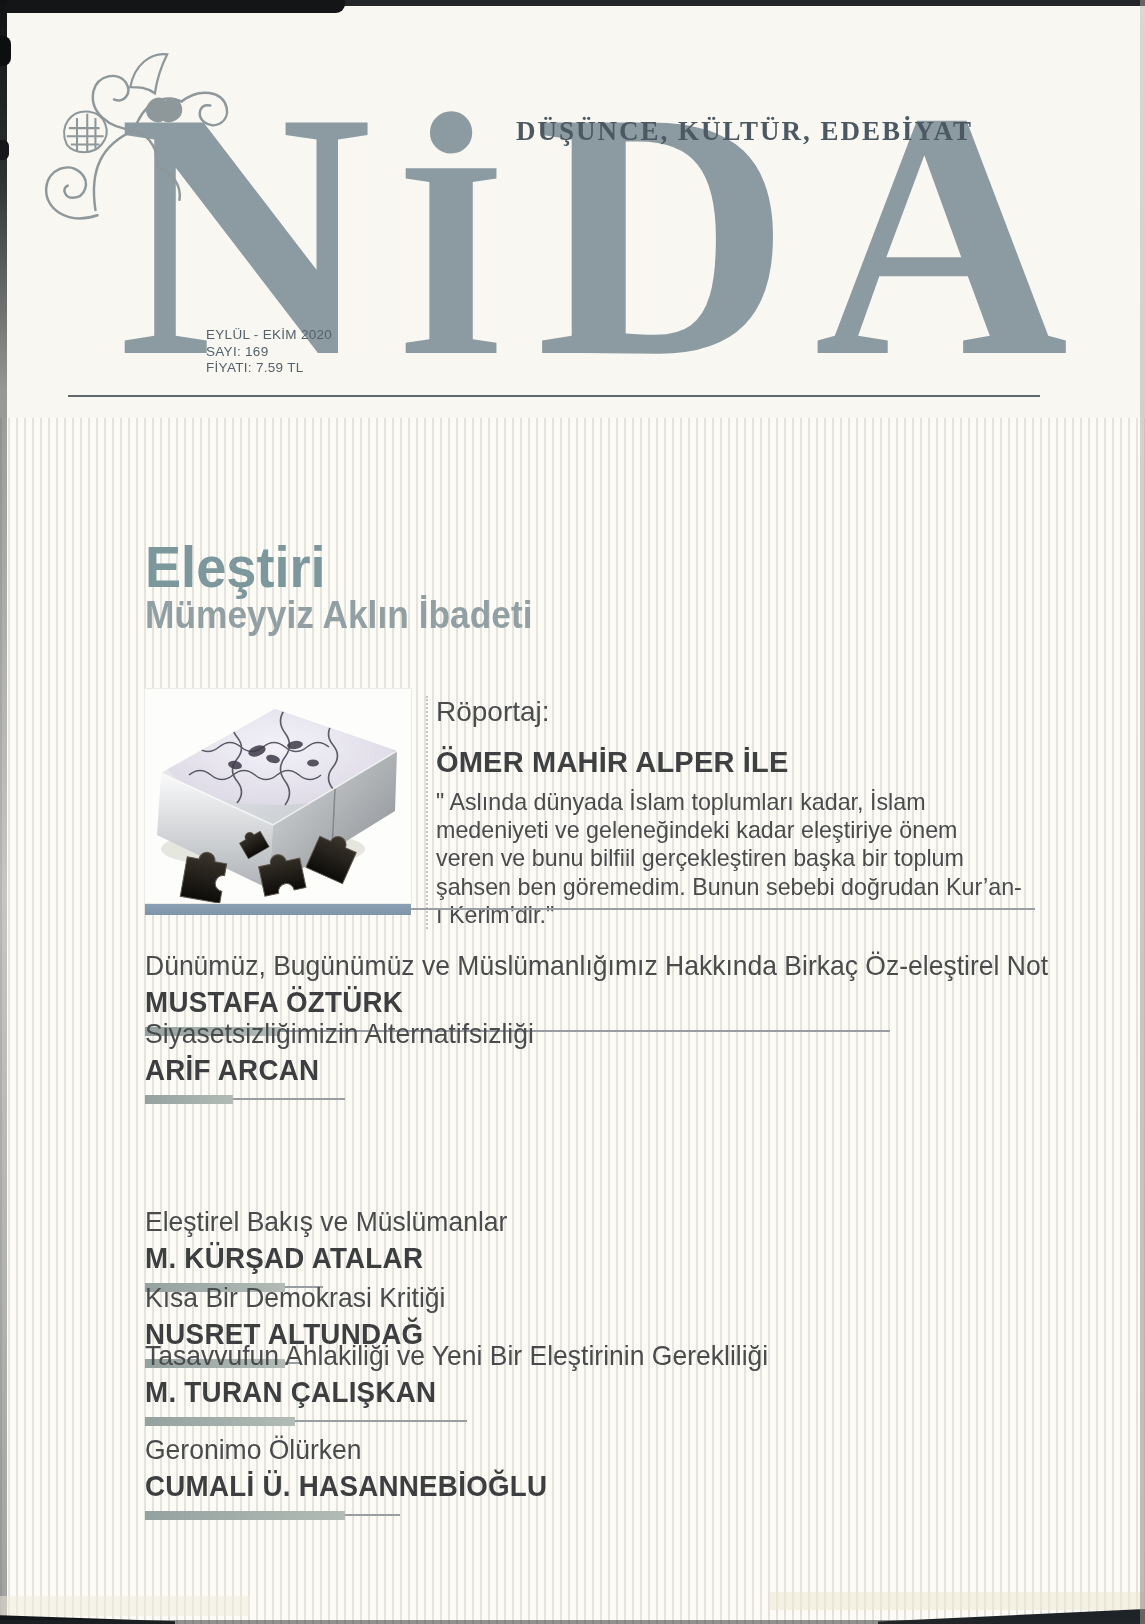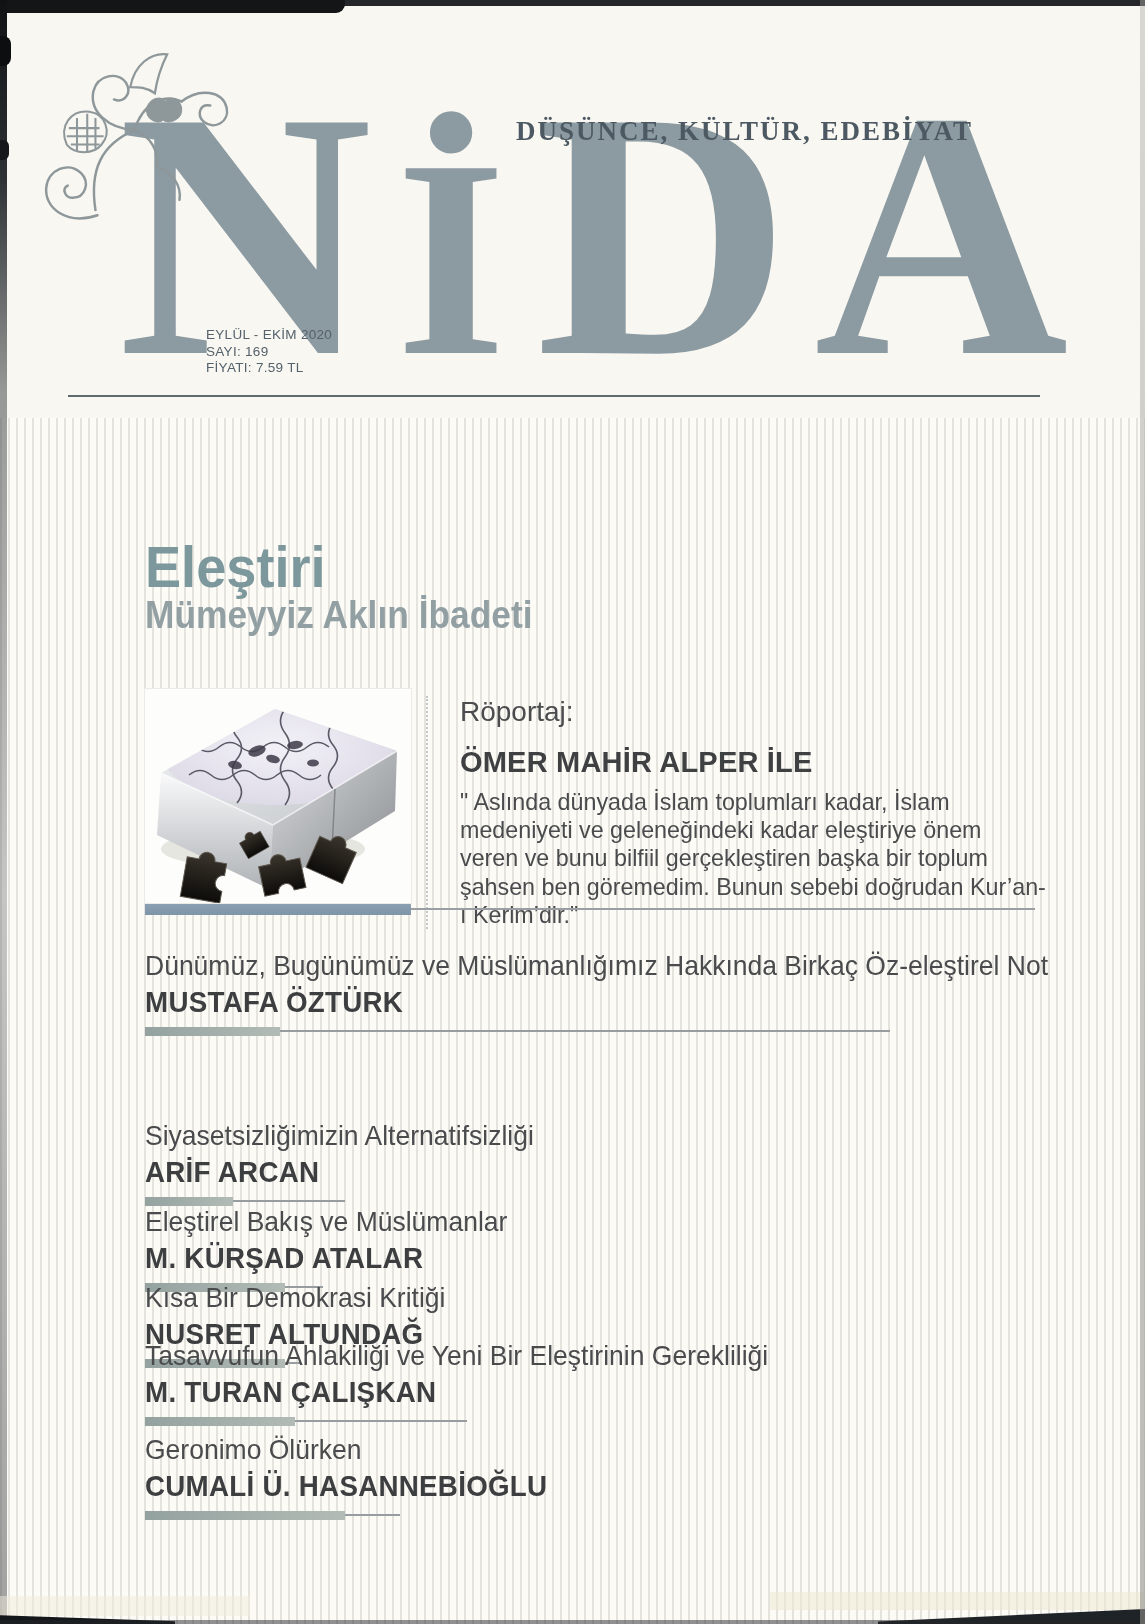"Röportaj:" #interview { padding-left: 32px -> 8px }
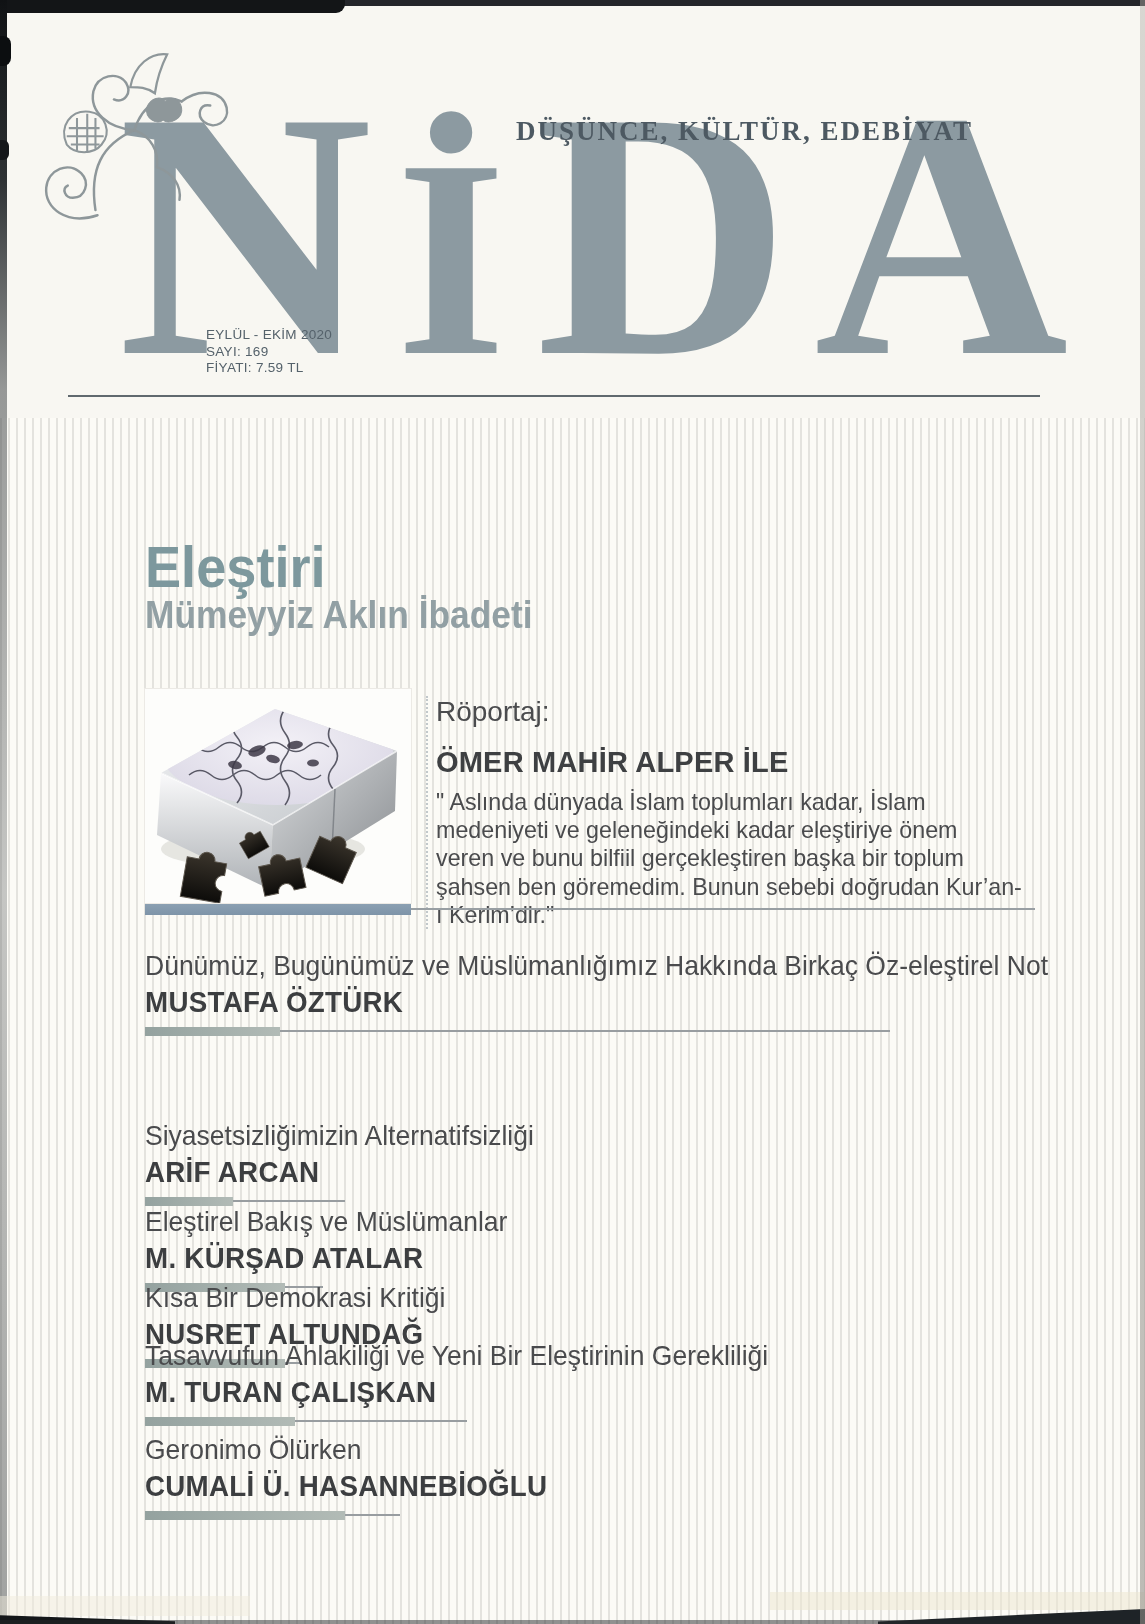"Siyasetsizliğimizin Alternatifsizliği" .art2 { top: 1118px -> 1016px }
